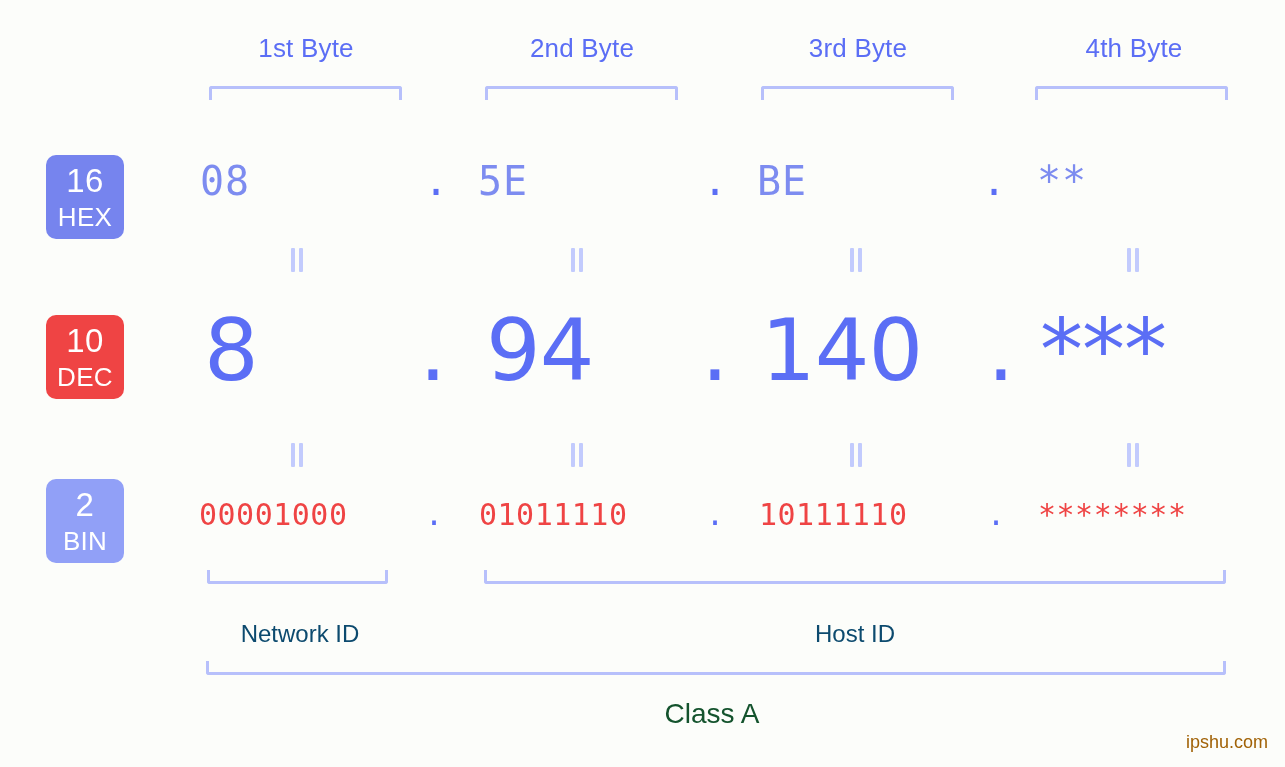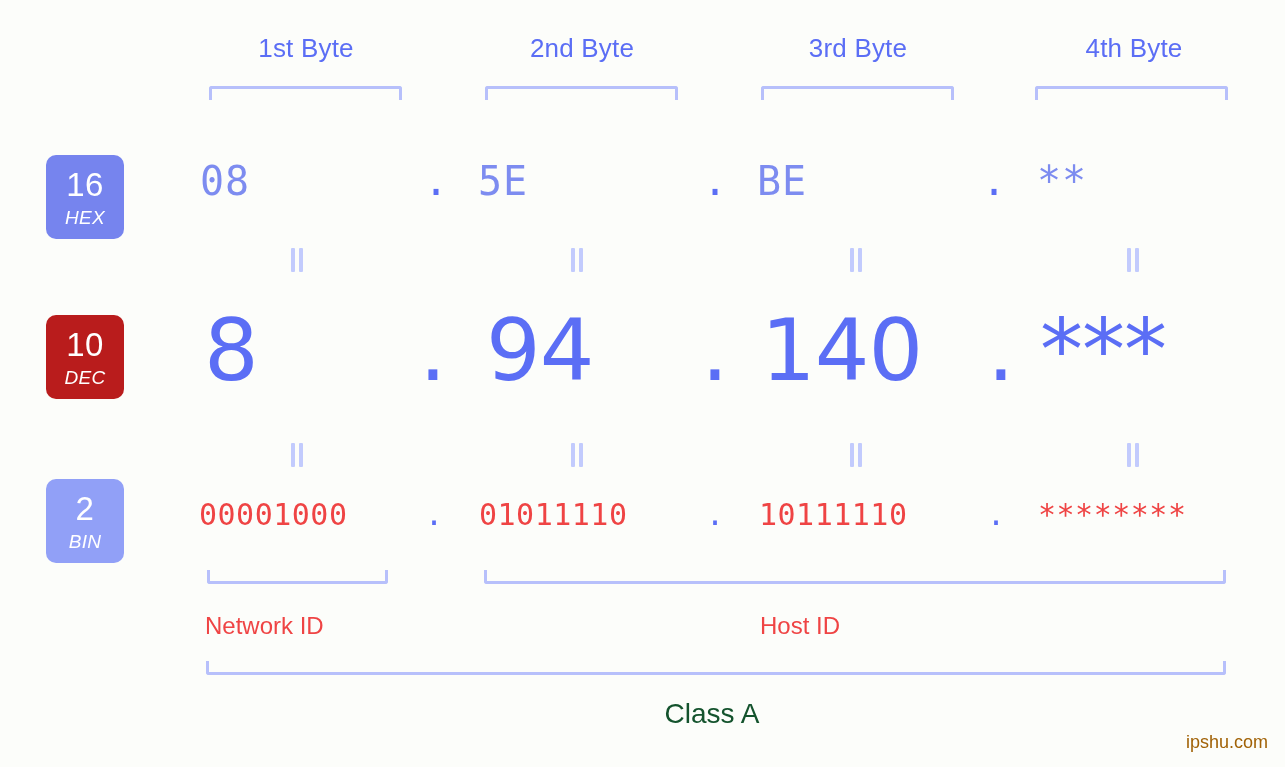"HEX" .badge .sub { font-size: 19px -> 26px; font-style: italic -> none }
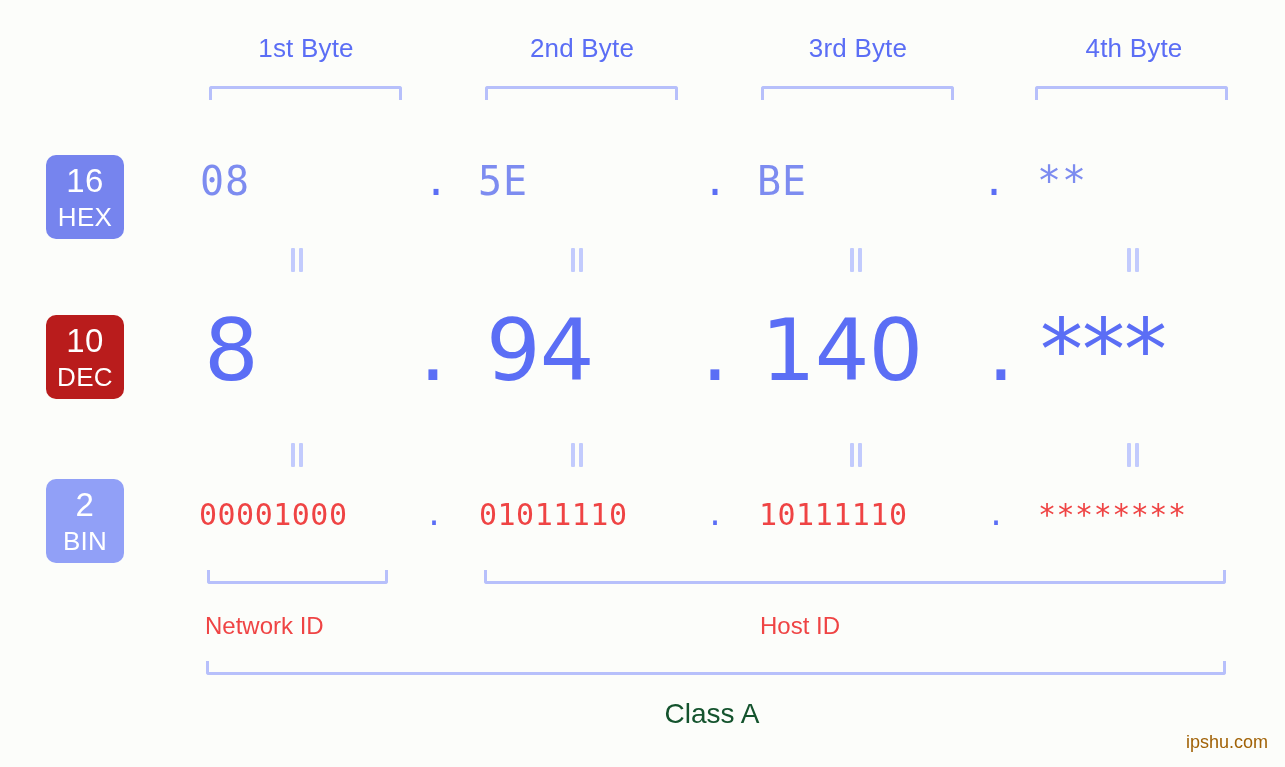"10" #badge-dec { background: #b91c1c -> #ef4444 }
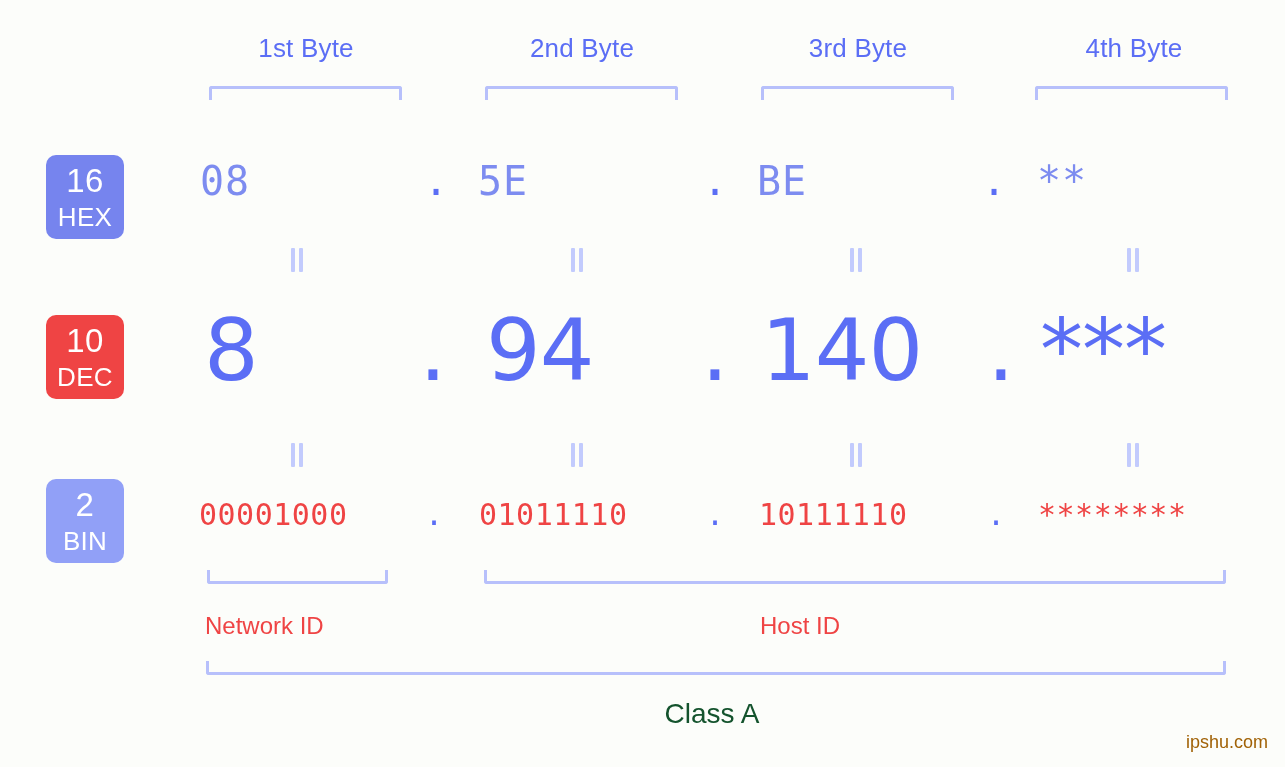"Network ID" .section-label { color: #ef4444 -> #0c4a6e; margin-top: none -> 8px; text-align: left -> center }
